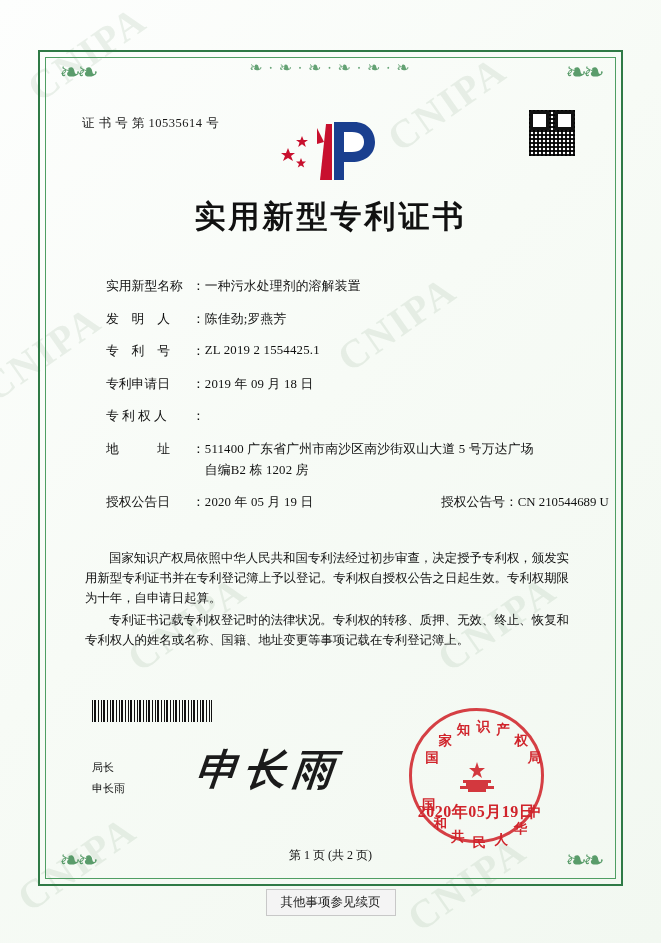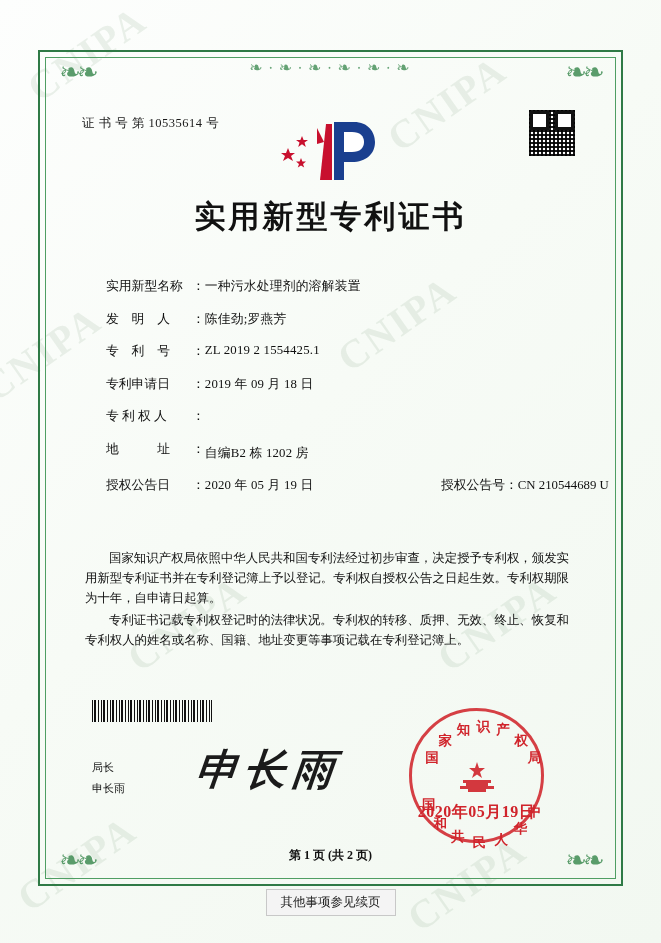"511400 广东省广州市南沙区南沙街双山大道 5 号万达广场" span { html: none -> <span>511400 广东省广州市南沙区南沙街双山大道 5 号万达广场</span> }
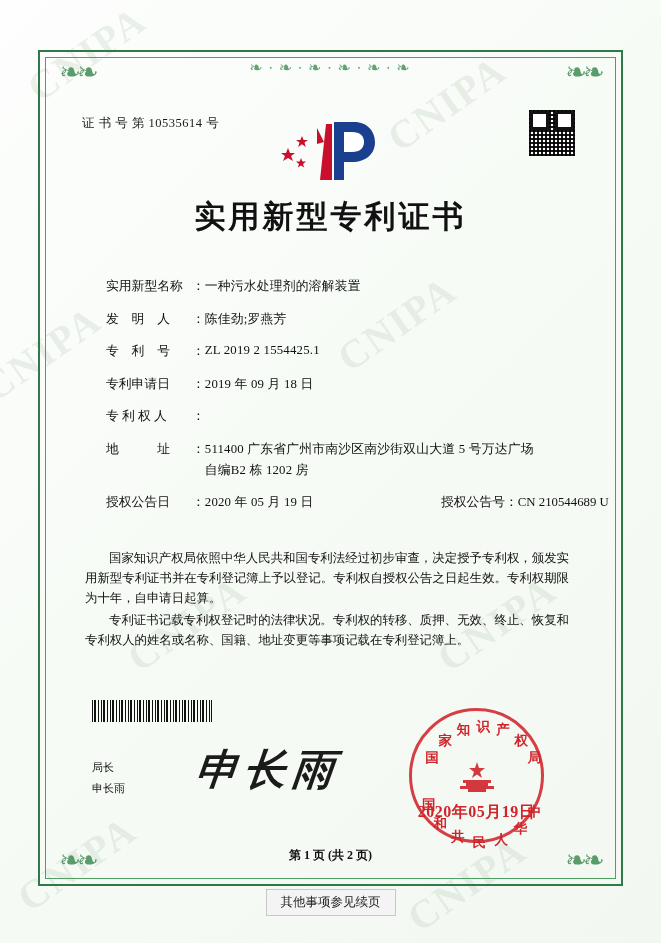"第 1 页 (共 2" .page-no { font-weight: bold -> none }
